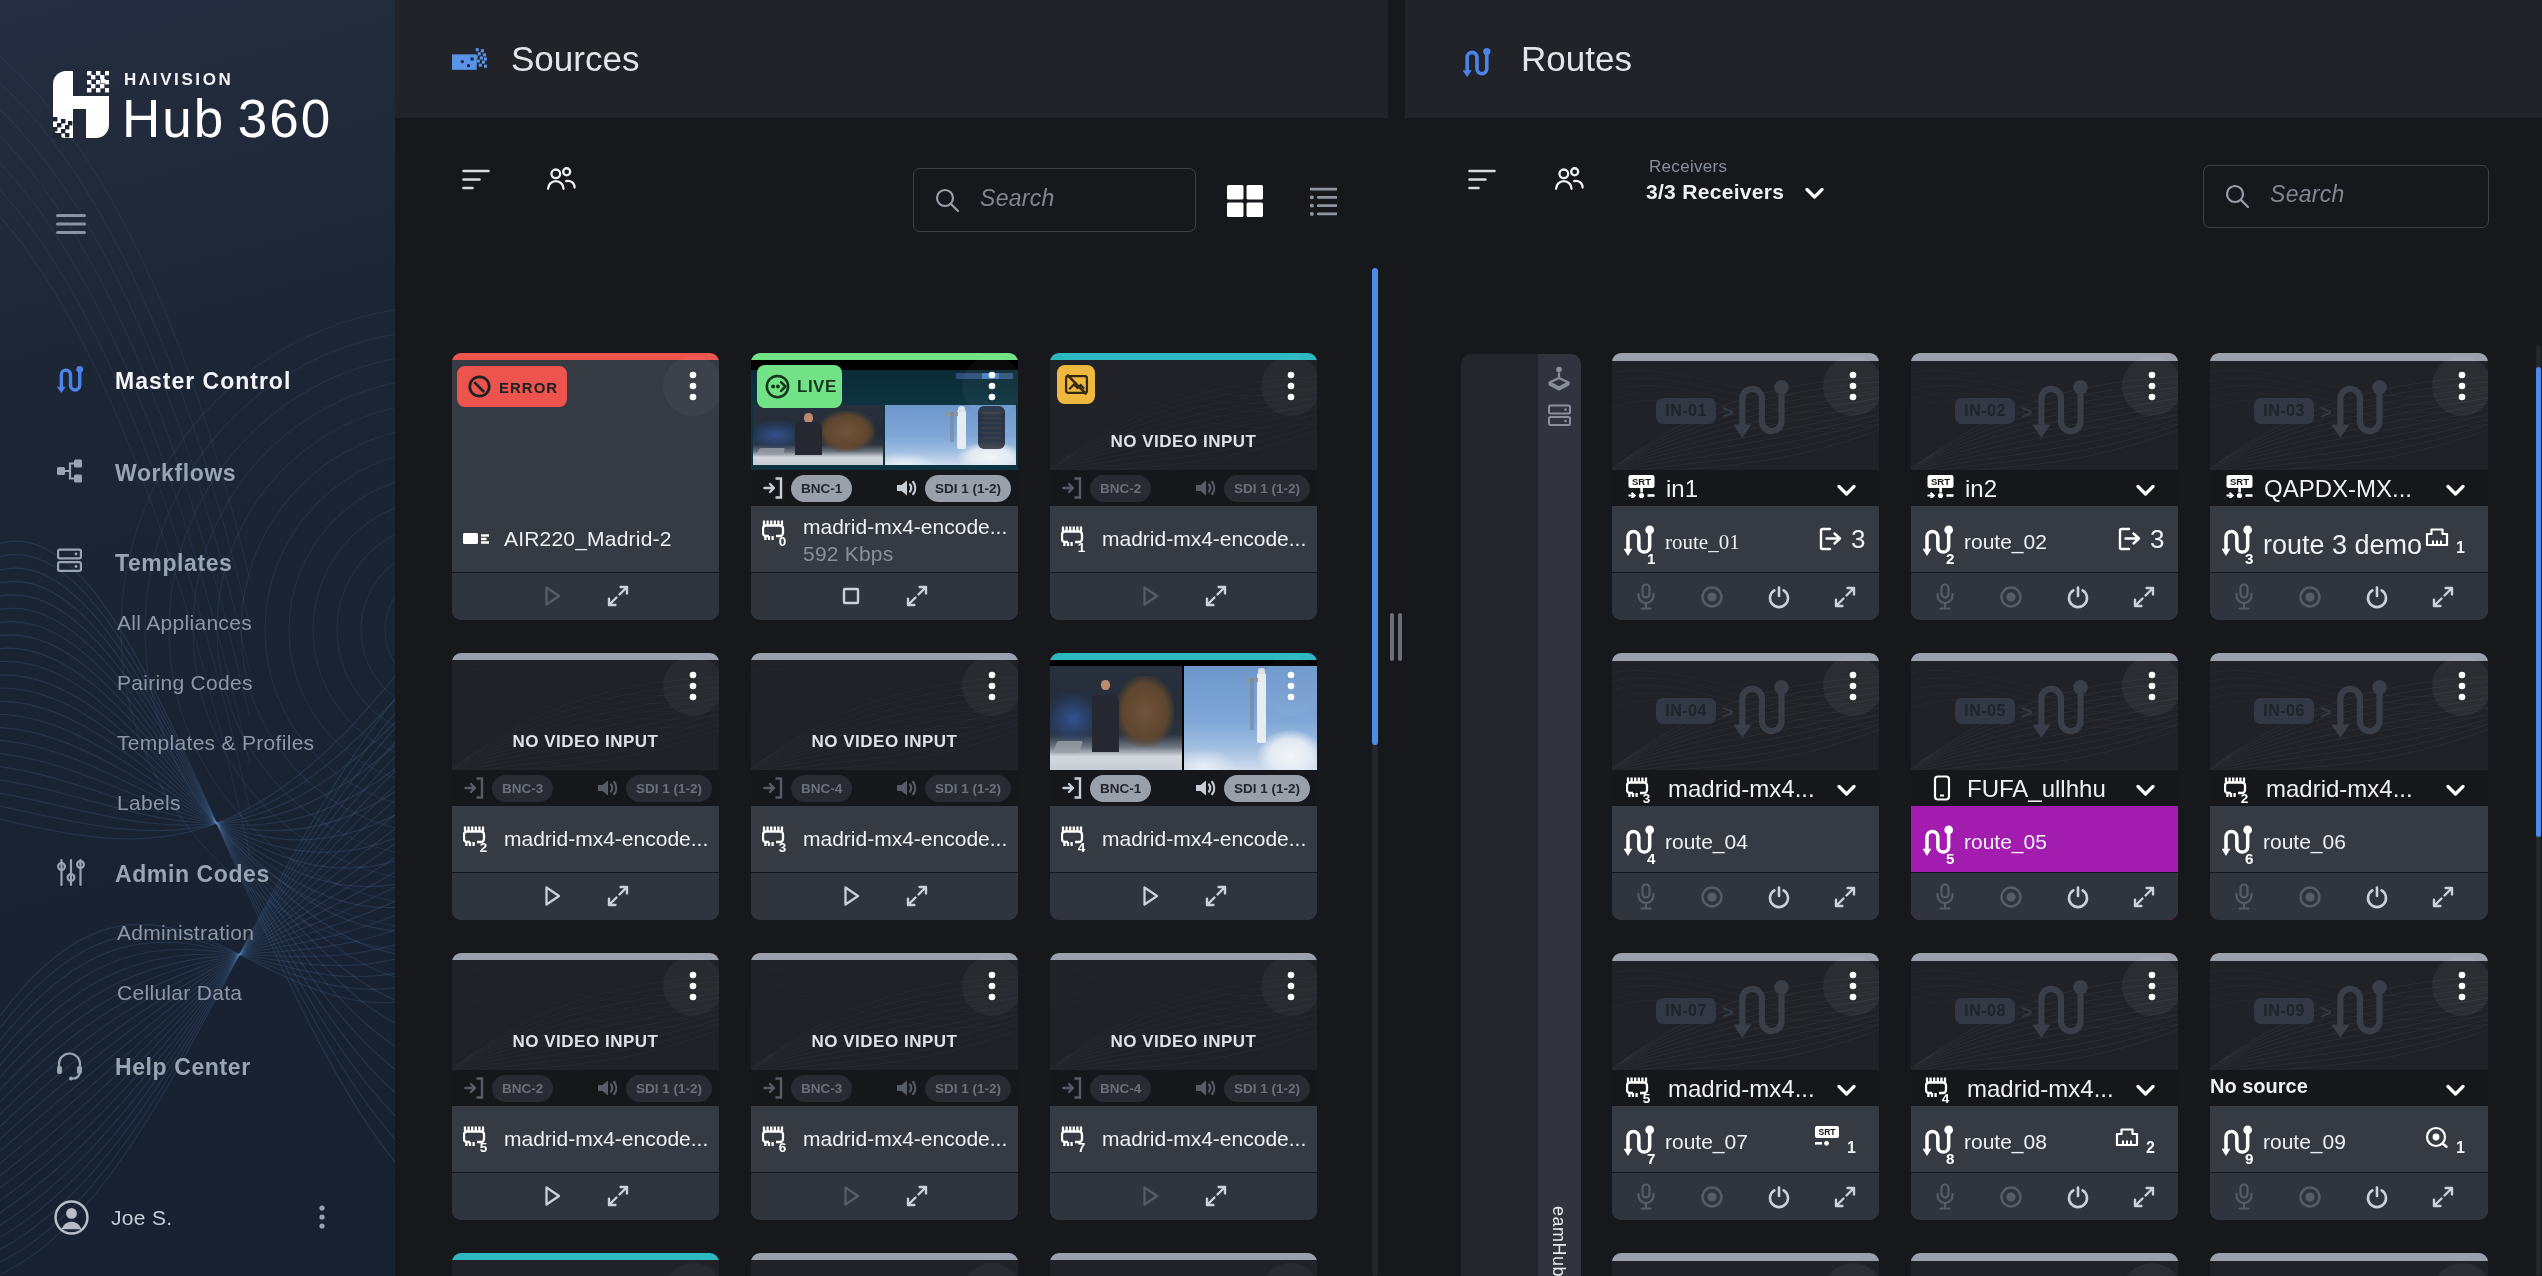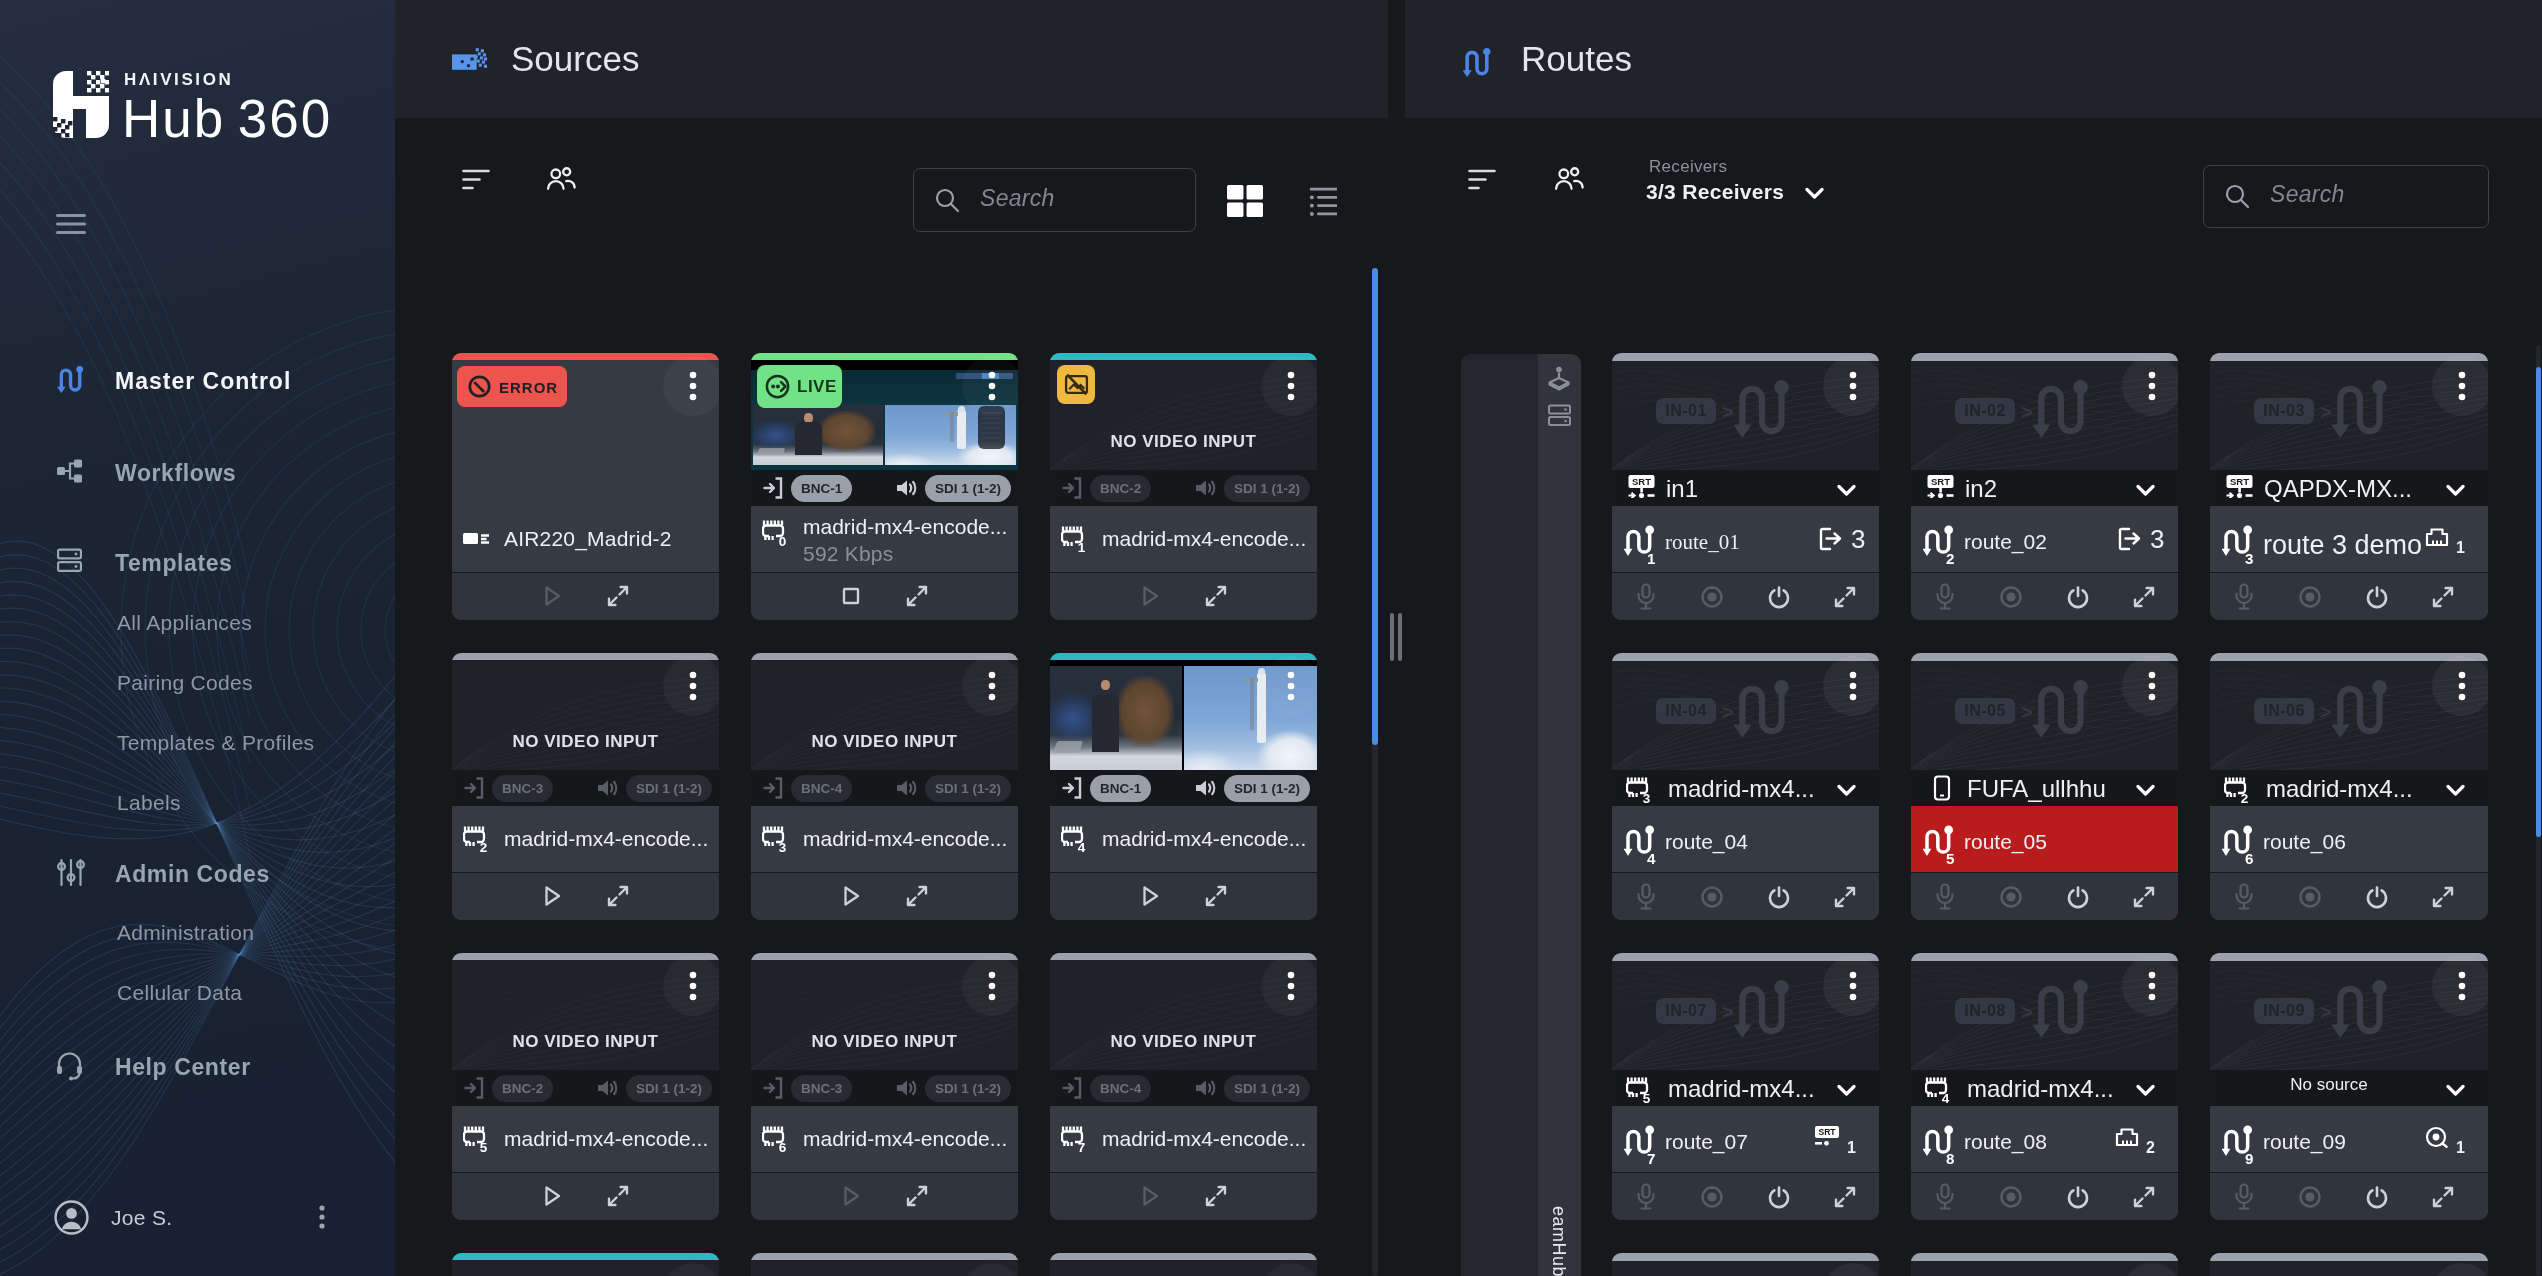"IN-05" div { background: #b91c1c -> #a21caf }
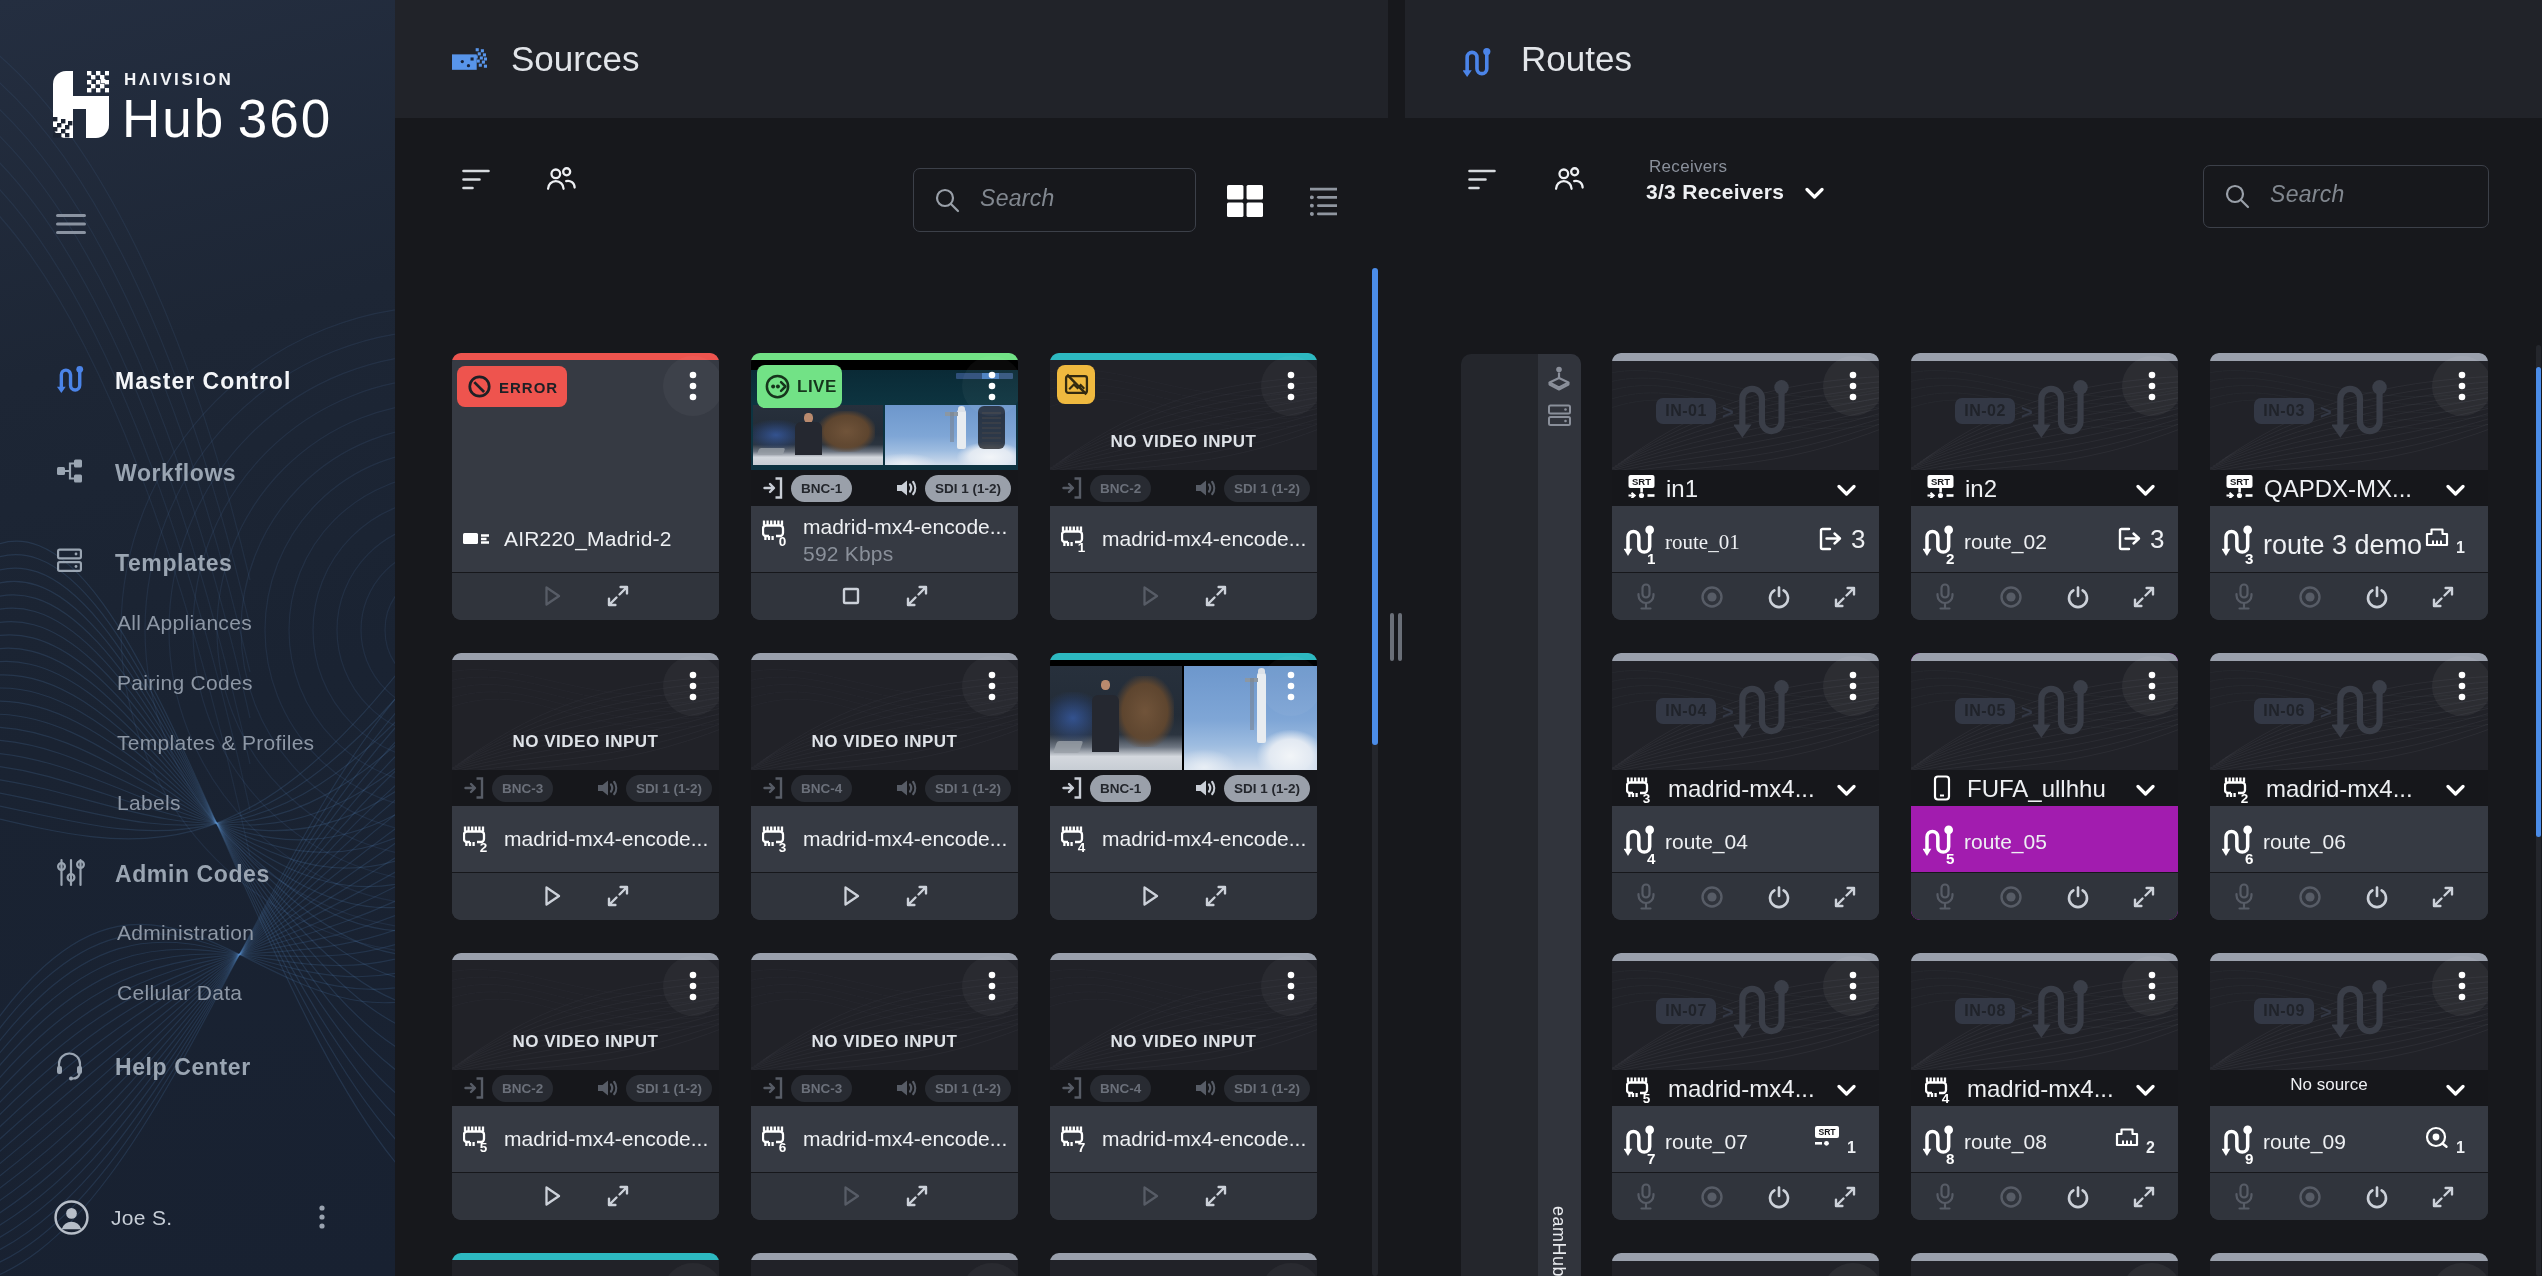"No source" div { font-size: 17px -> 20px; font-weight: 400 -> 700; text-align: center -> none }
